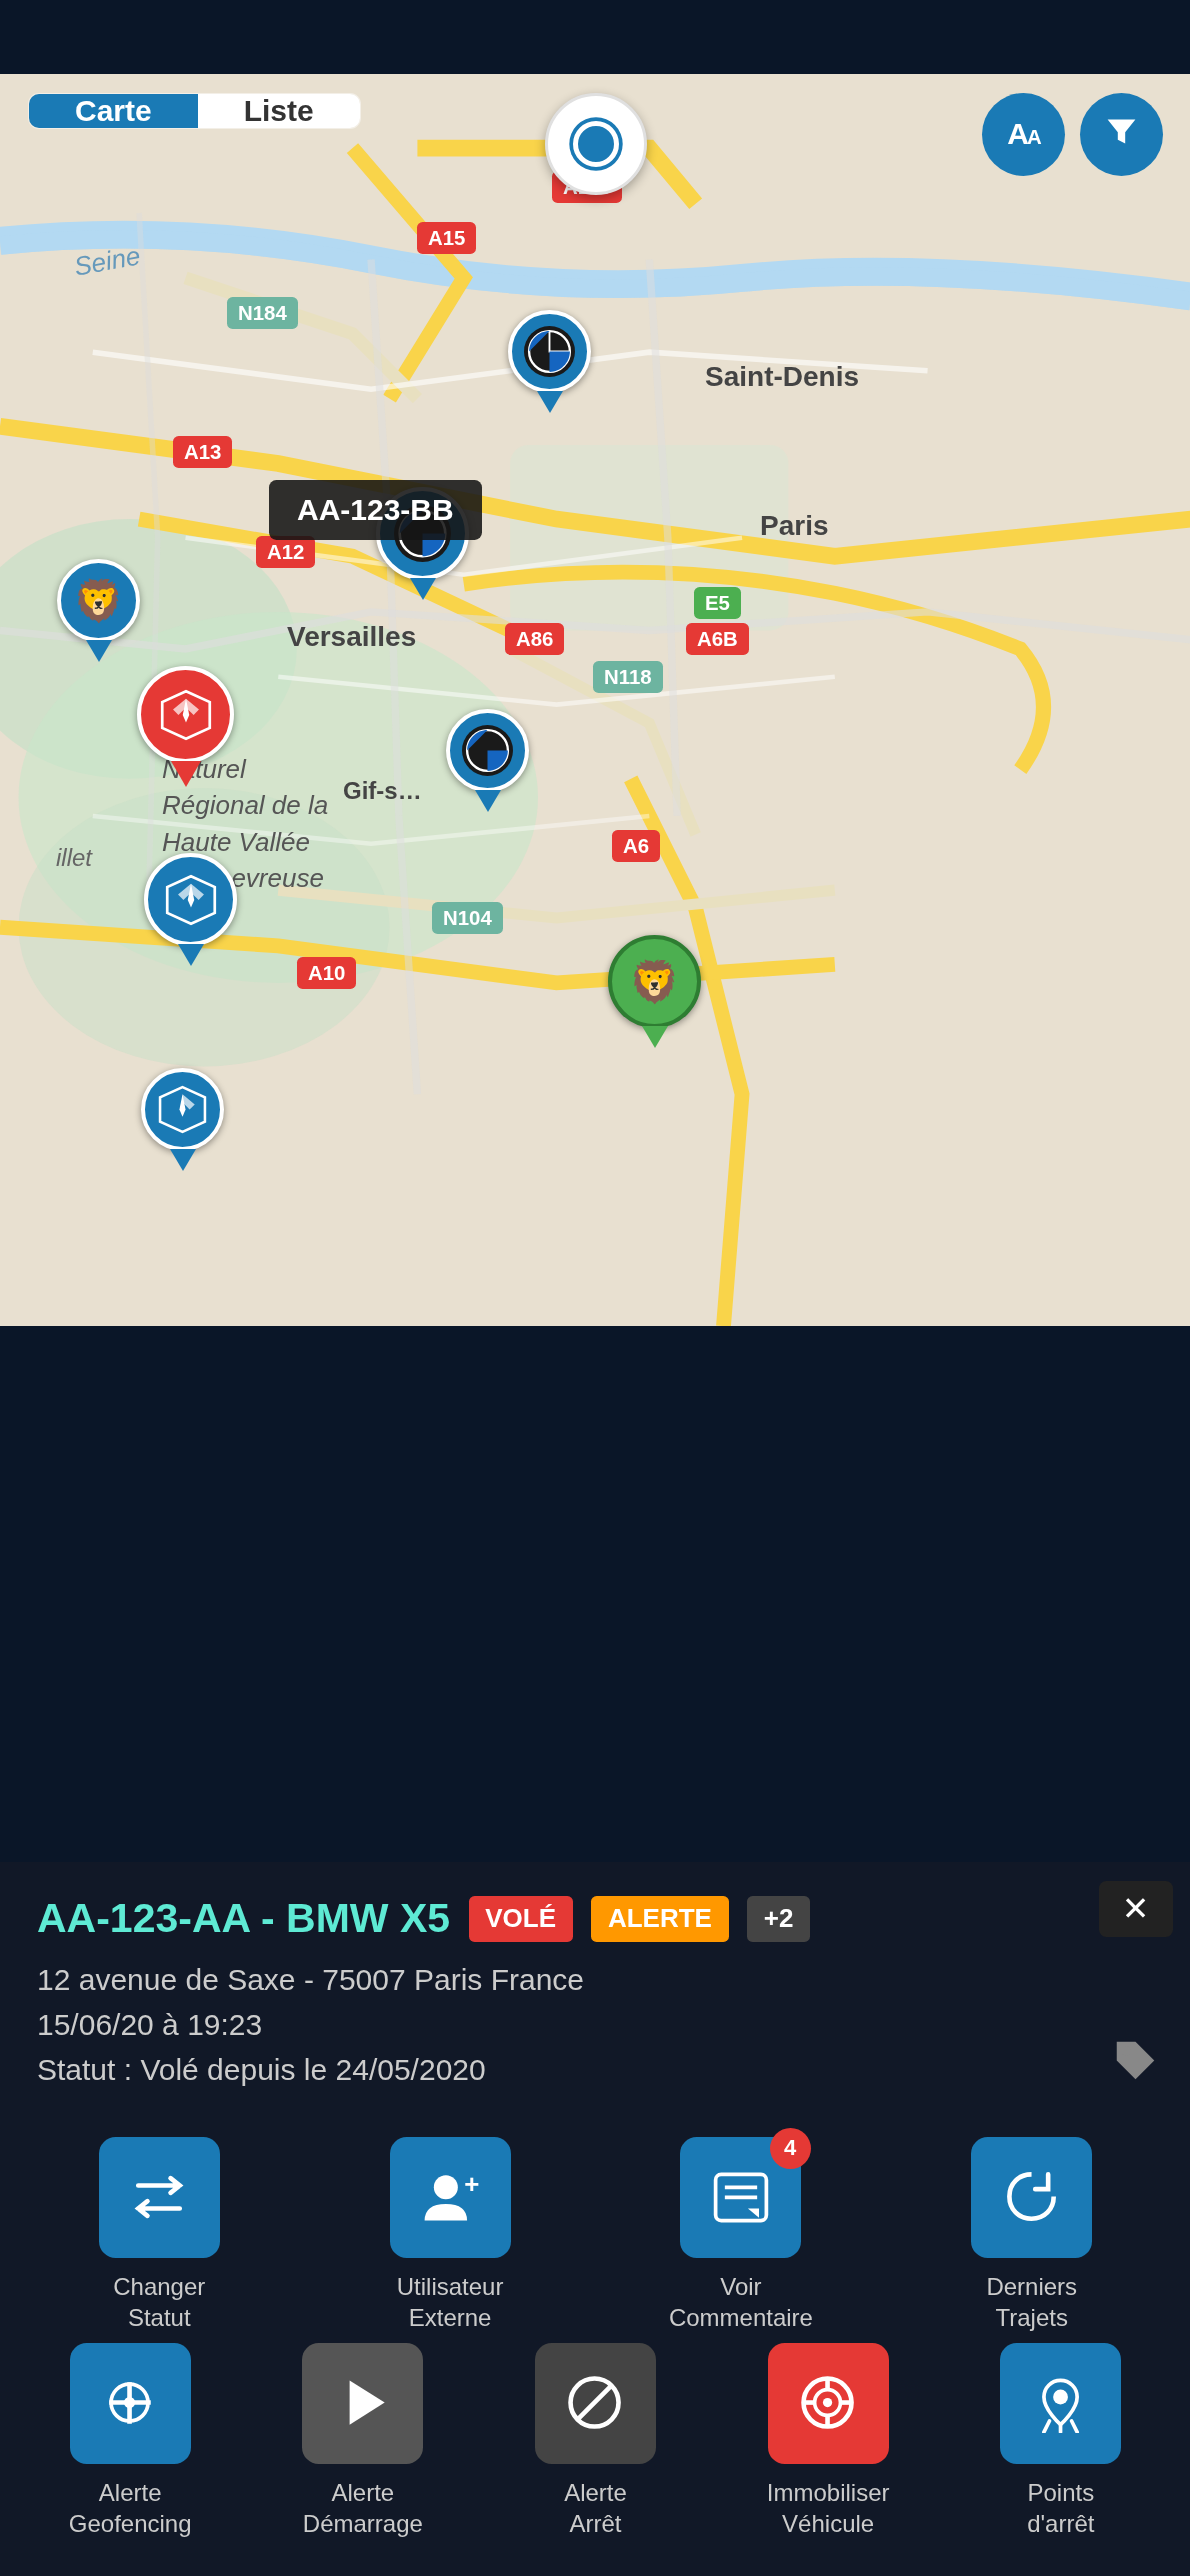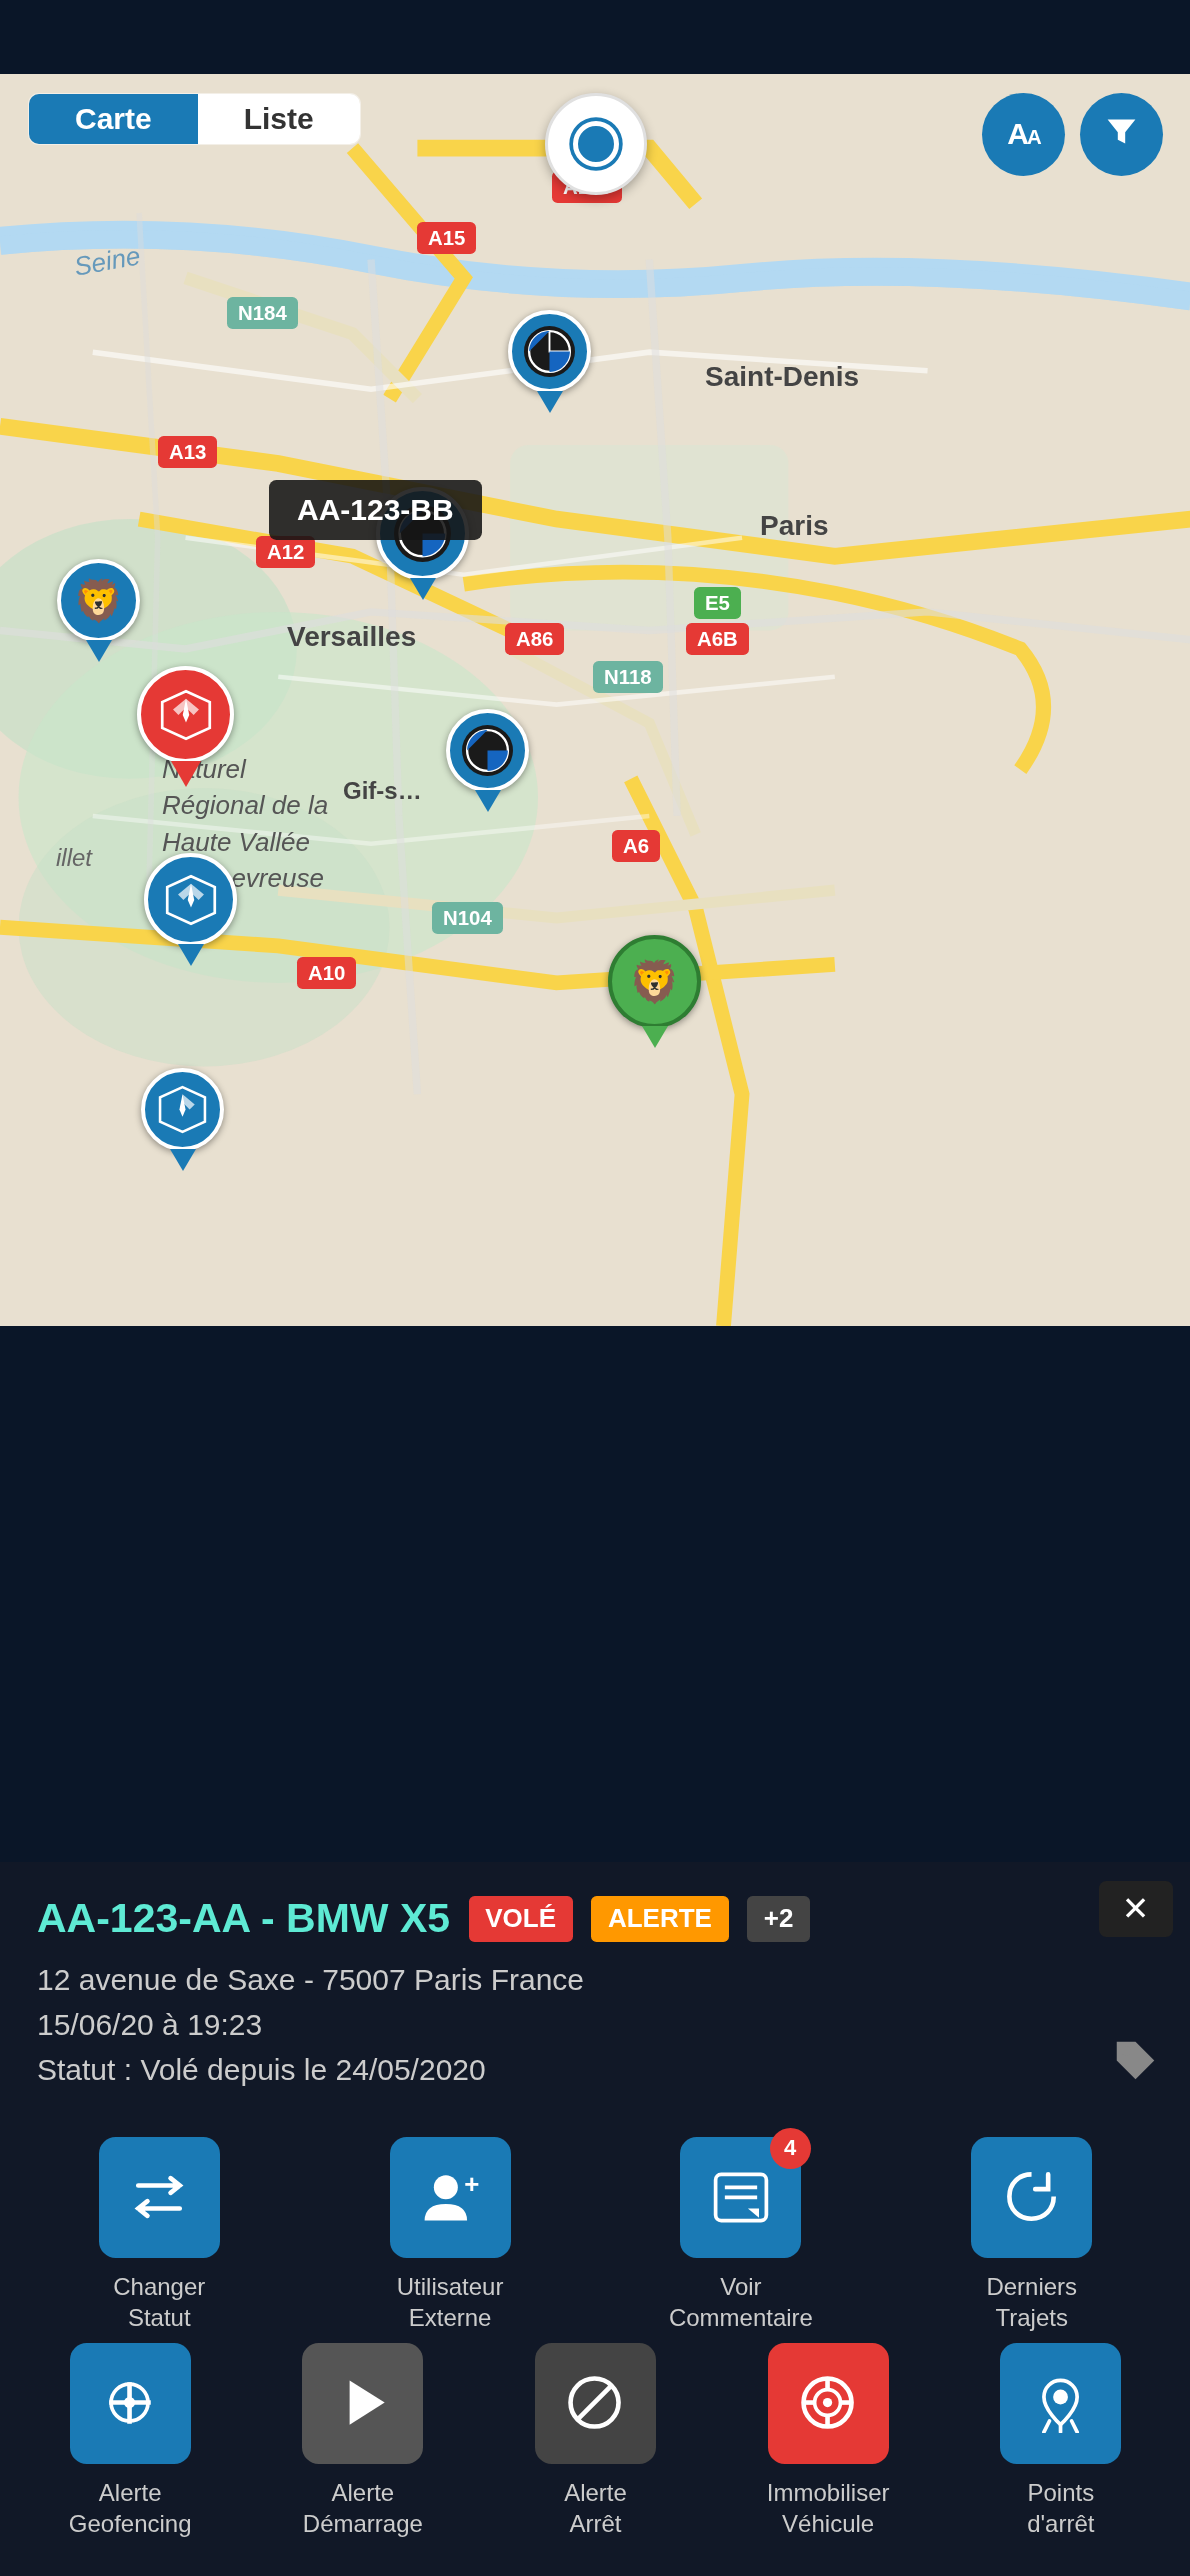"Carte" .tab-btn { padding: 8px 46px -> 0 46px }
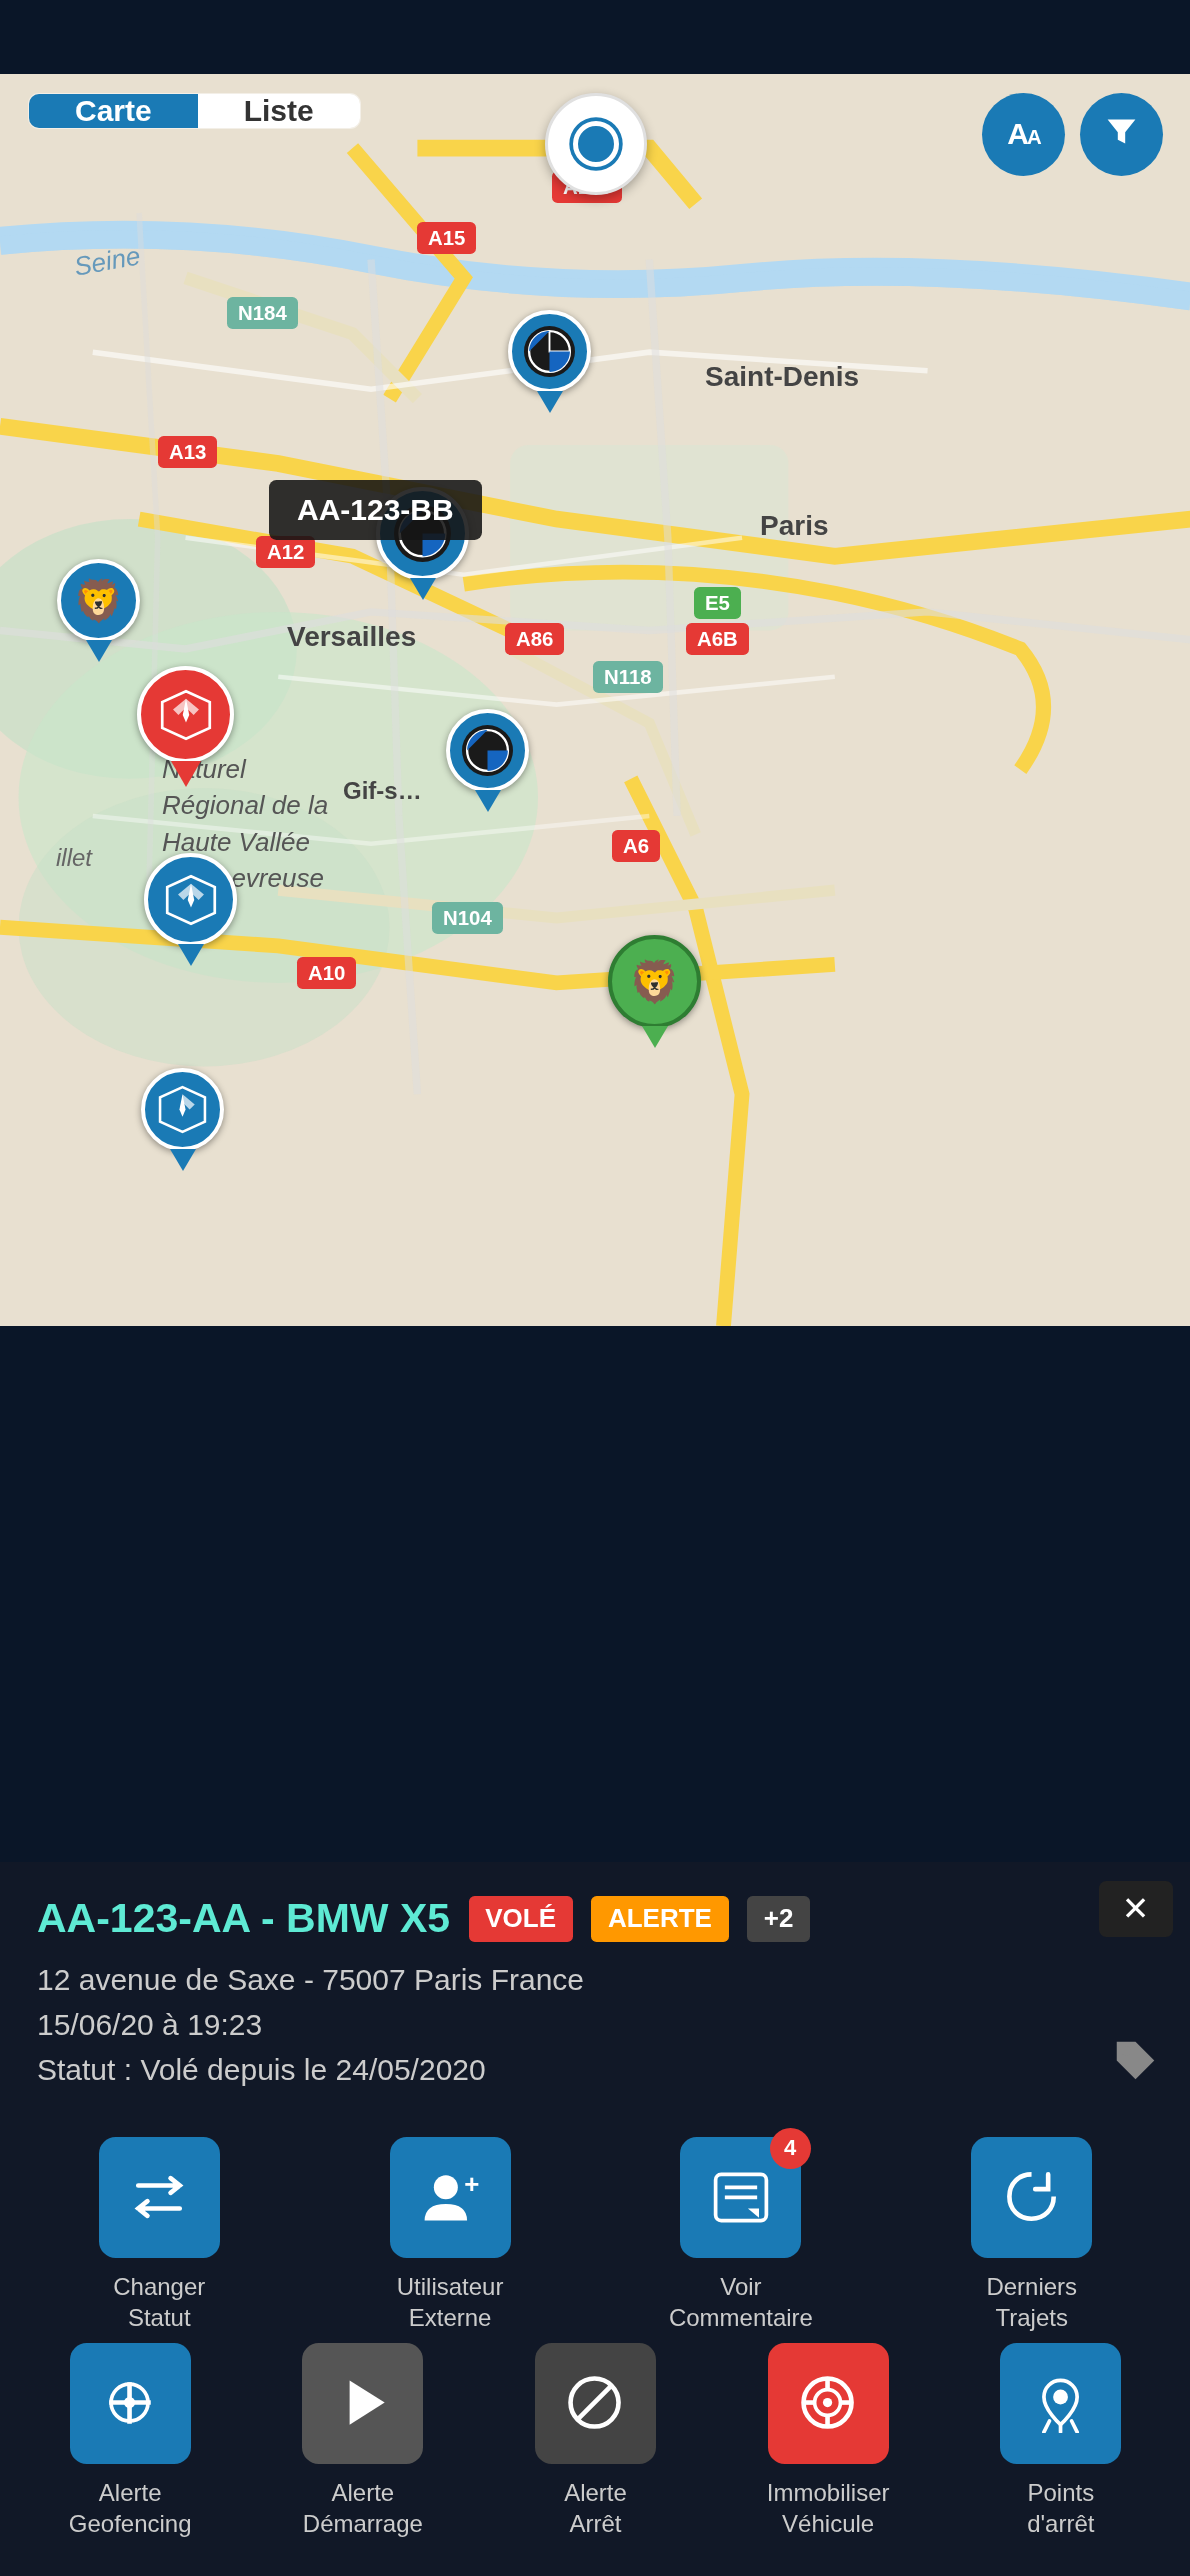"A13" div.highway-label { left: 158px -> 173px }
